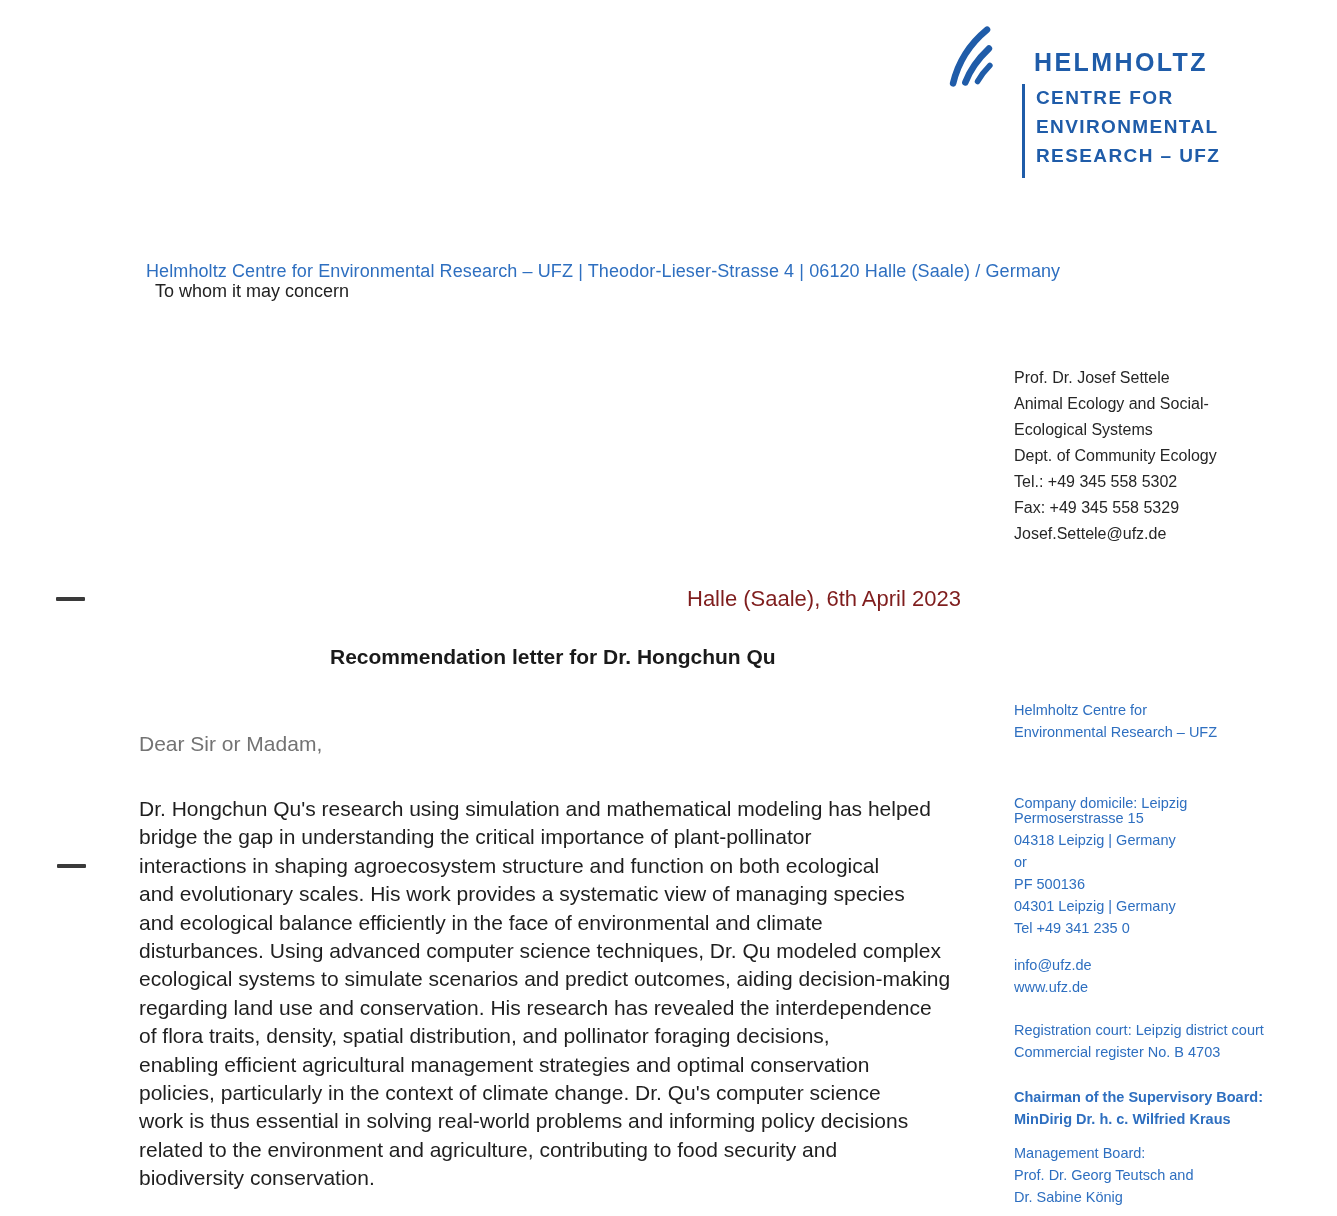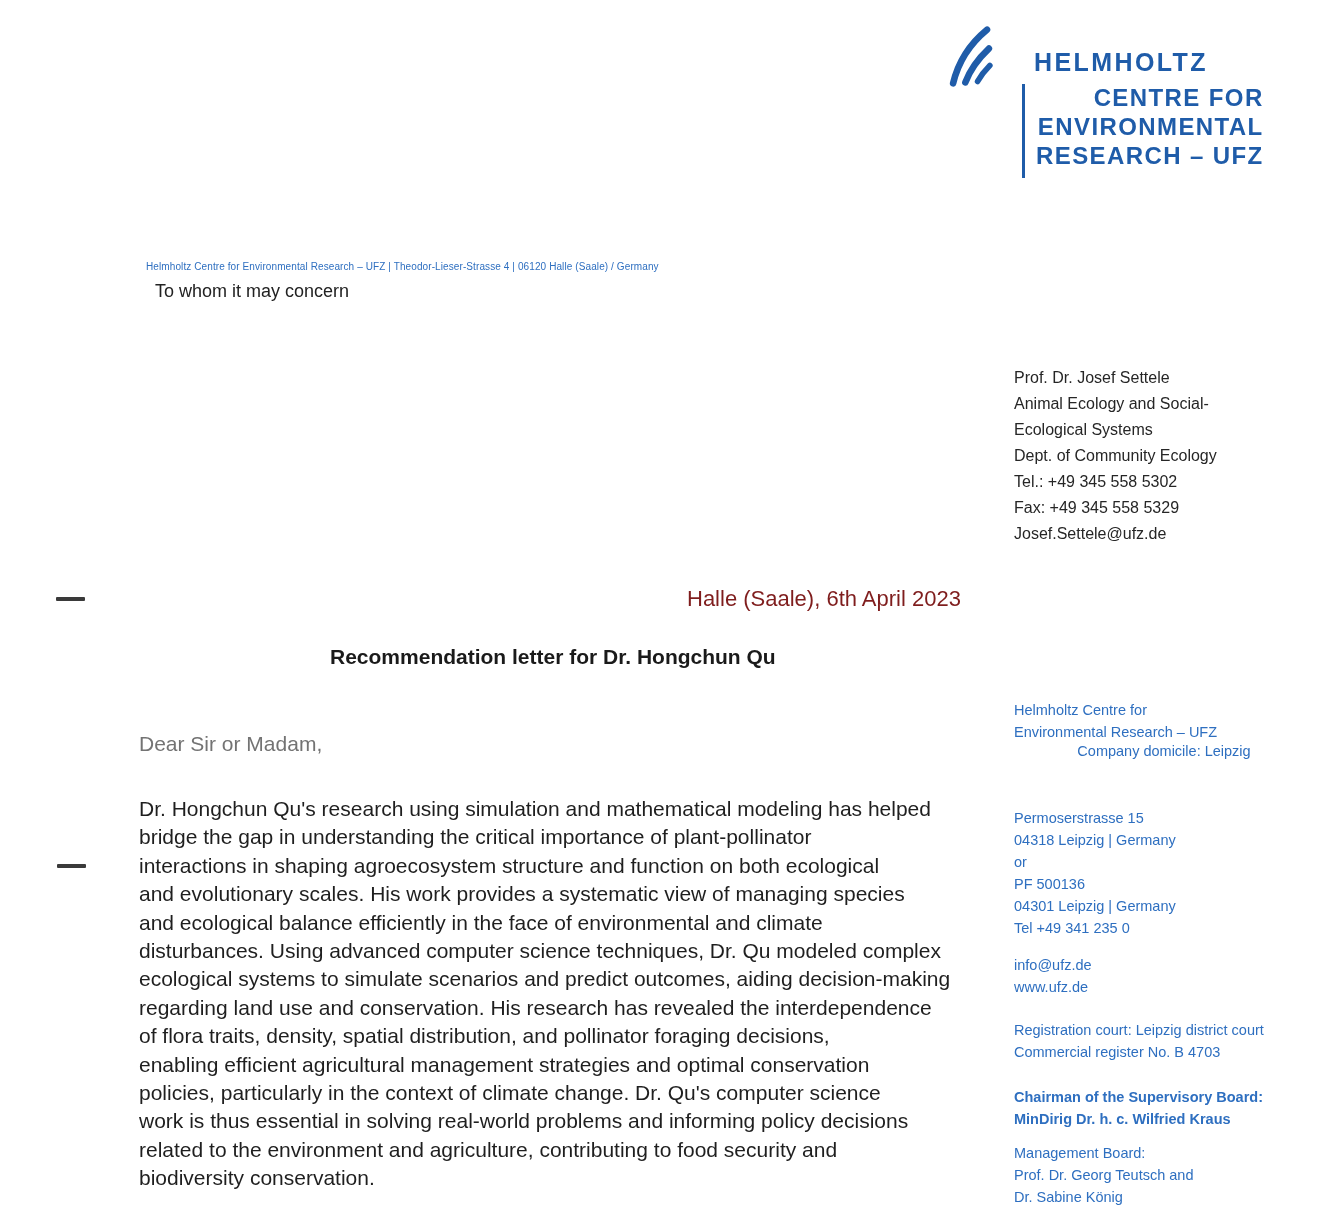"CENTRE FOR" .logo-sublines { font-size: 24px -> 19px; text-align: right -> none }
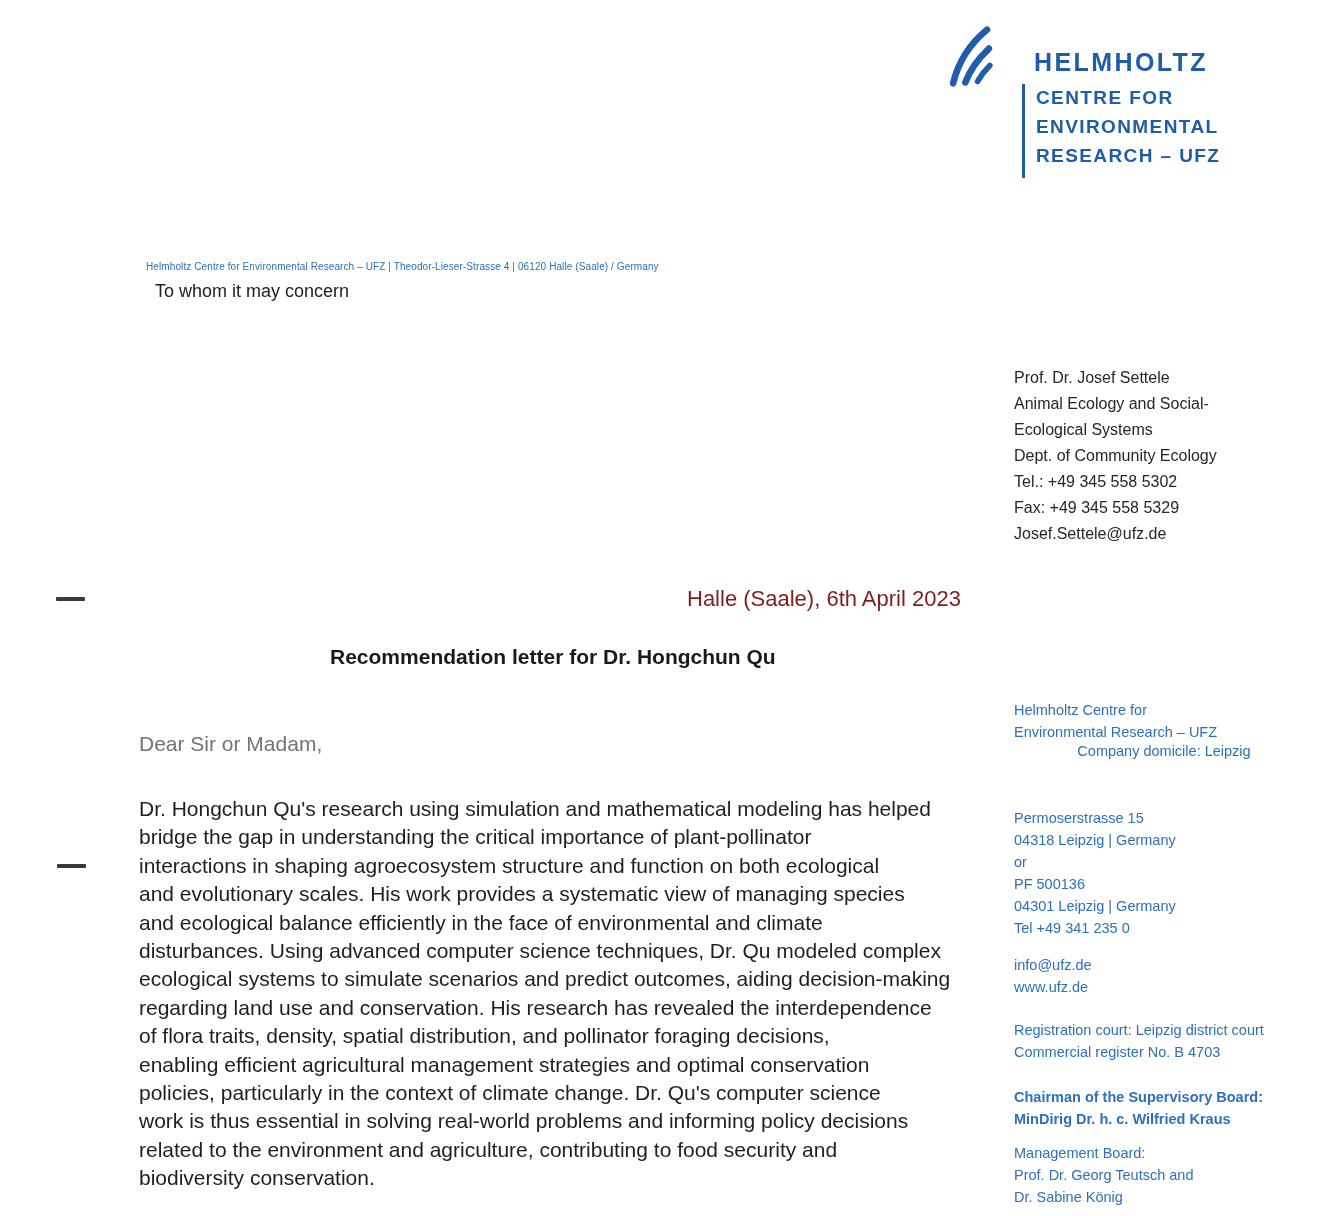"Helmholtz Centre for Environmental Research – UFZ |" .sender-line { font-size: 10px -> 18px }
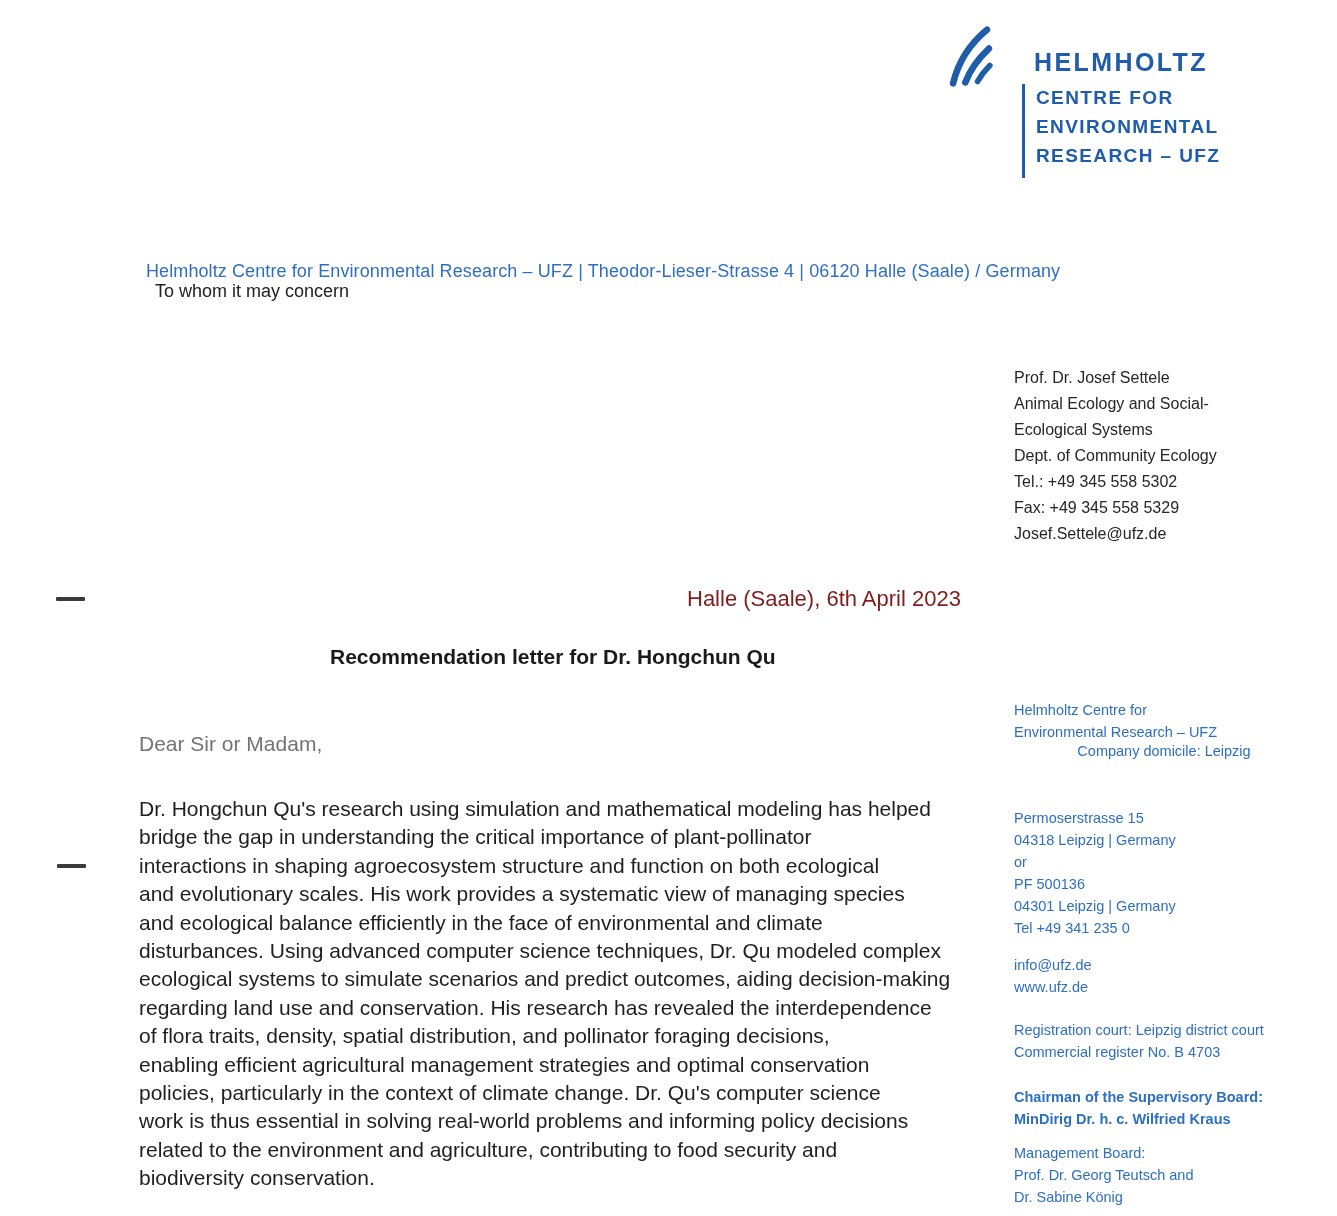"Company domicile: Leipzig" .sb-domicile { text-align: center -> none; top: 740px -> 792px }
